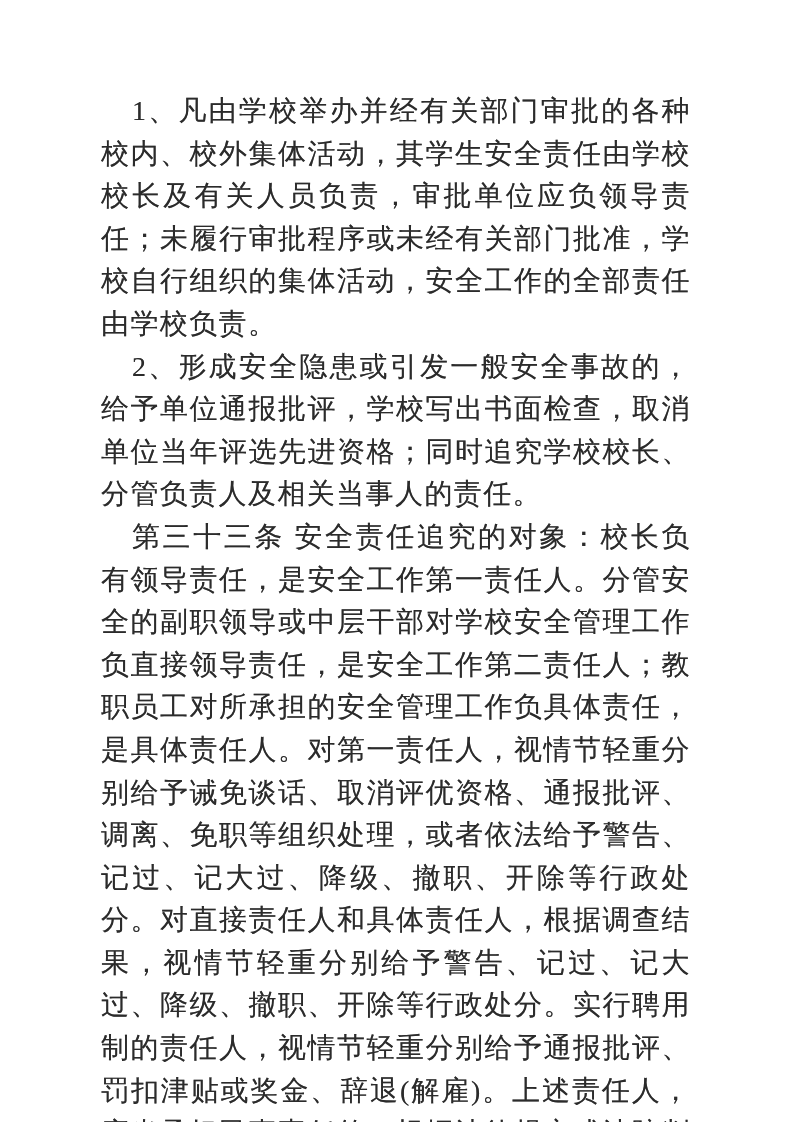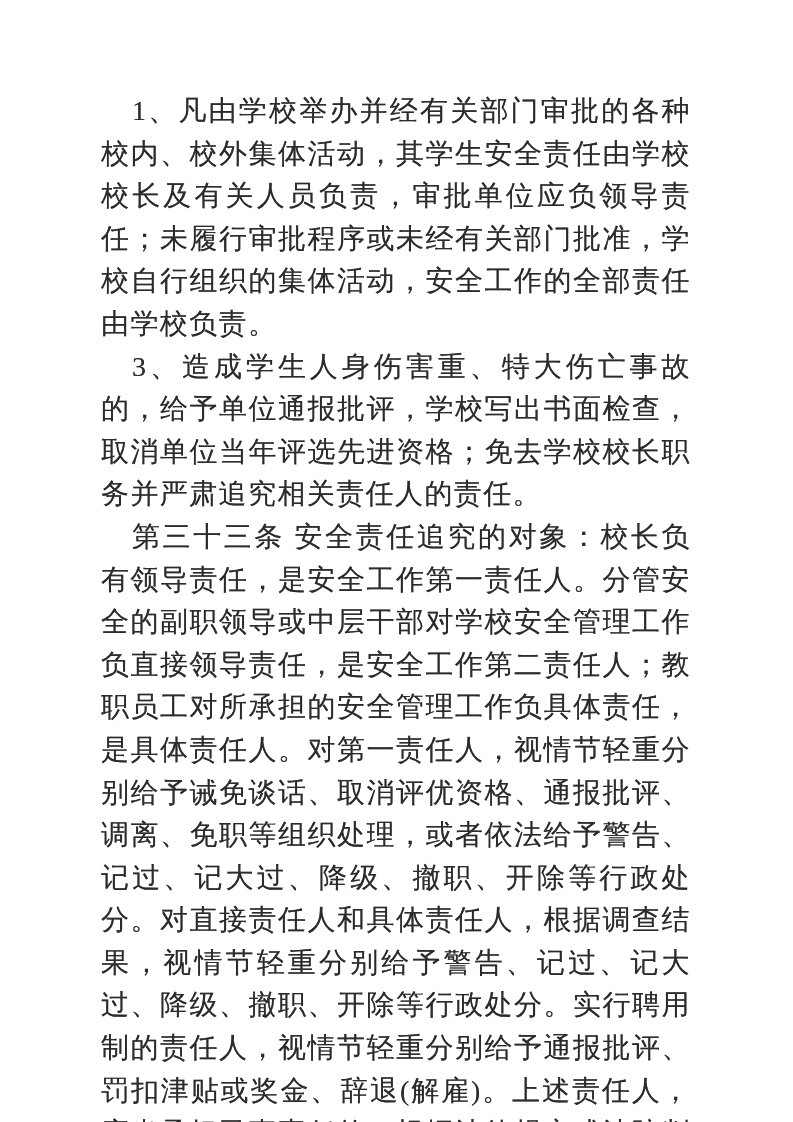"2、形成安全隐患或引发一般安全事故的，给予单位通报批评，学校写出书面检查，取消单" p { html: none -> <p>2、形成安全隐患或引发一般安全事故的，给予单位通报批评，学校写出书面检查，取消单位当年评选先进资格；同时追究学校校长、分管负责人及相关当事人的责任。</p> }
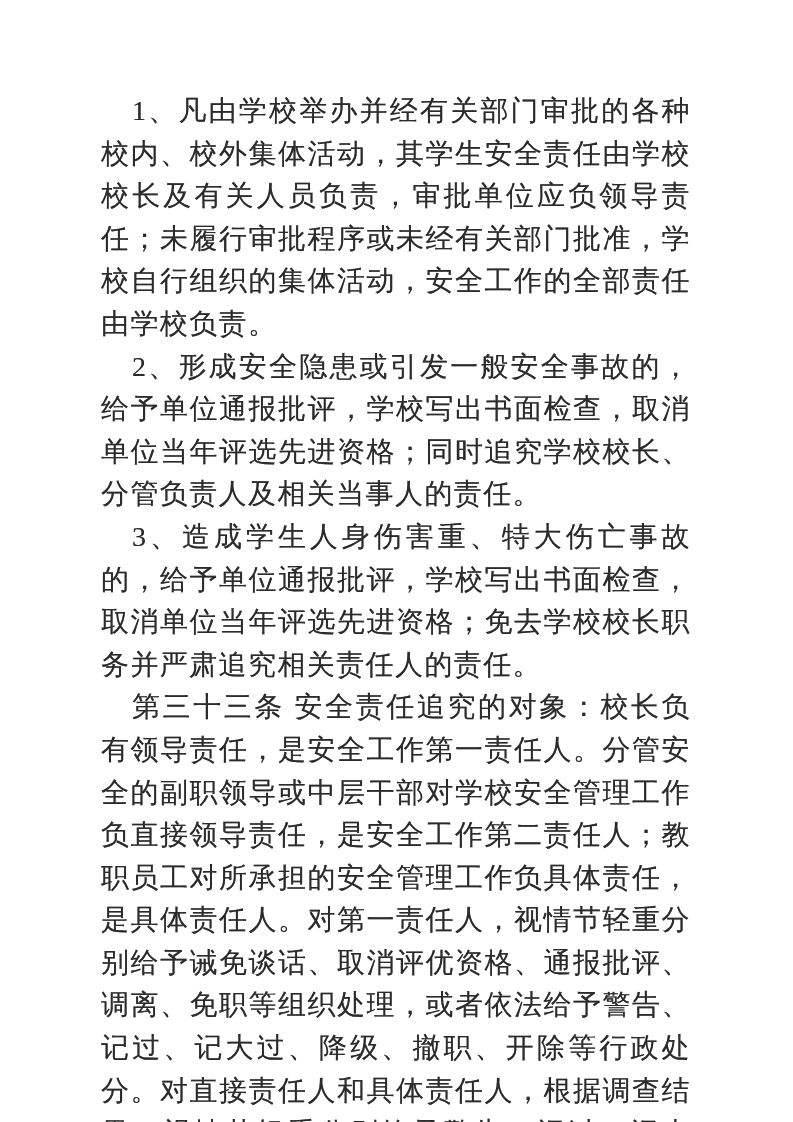"3、造成学生人身伤害重、特大伤亡事故的，给予单位通报批评，学校写出书面检查，取消" p { html: <p>3、造成学生人身伤害重、特大伤亡事故的，给予单位通报批评，学校写出书面检查，取消单位当年评选先进资格；免去学校校长职务并严肃追究相关责任人的责任。</p> -> none }
